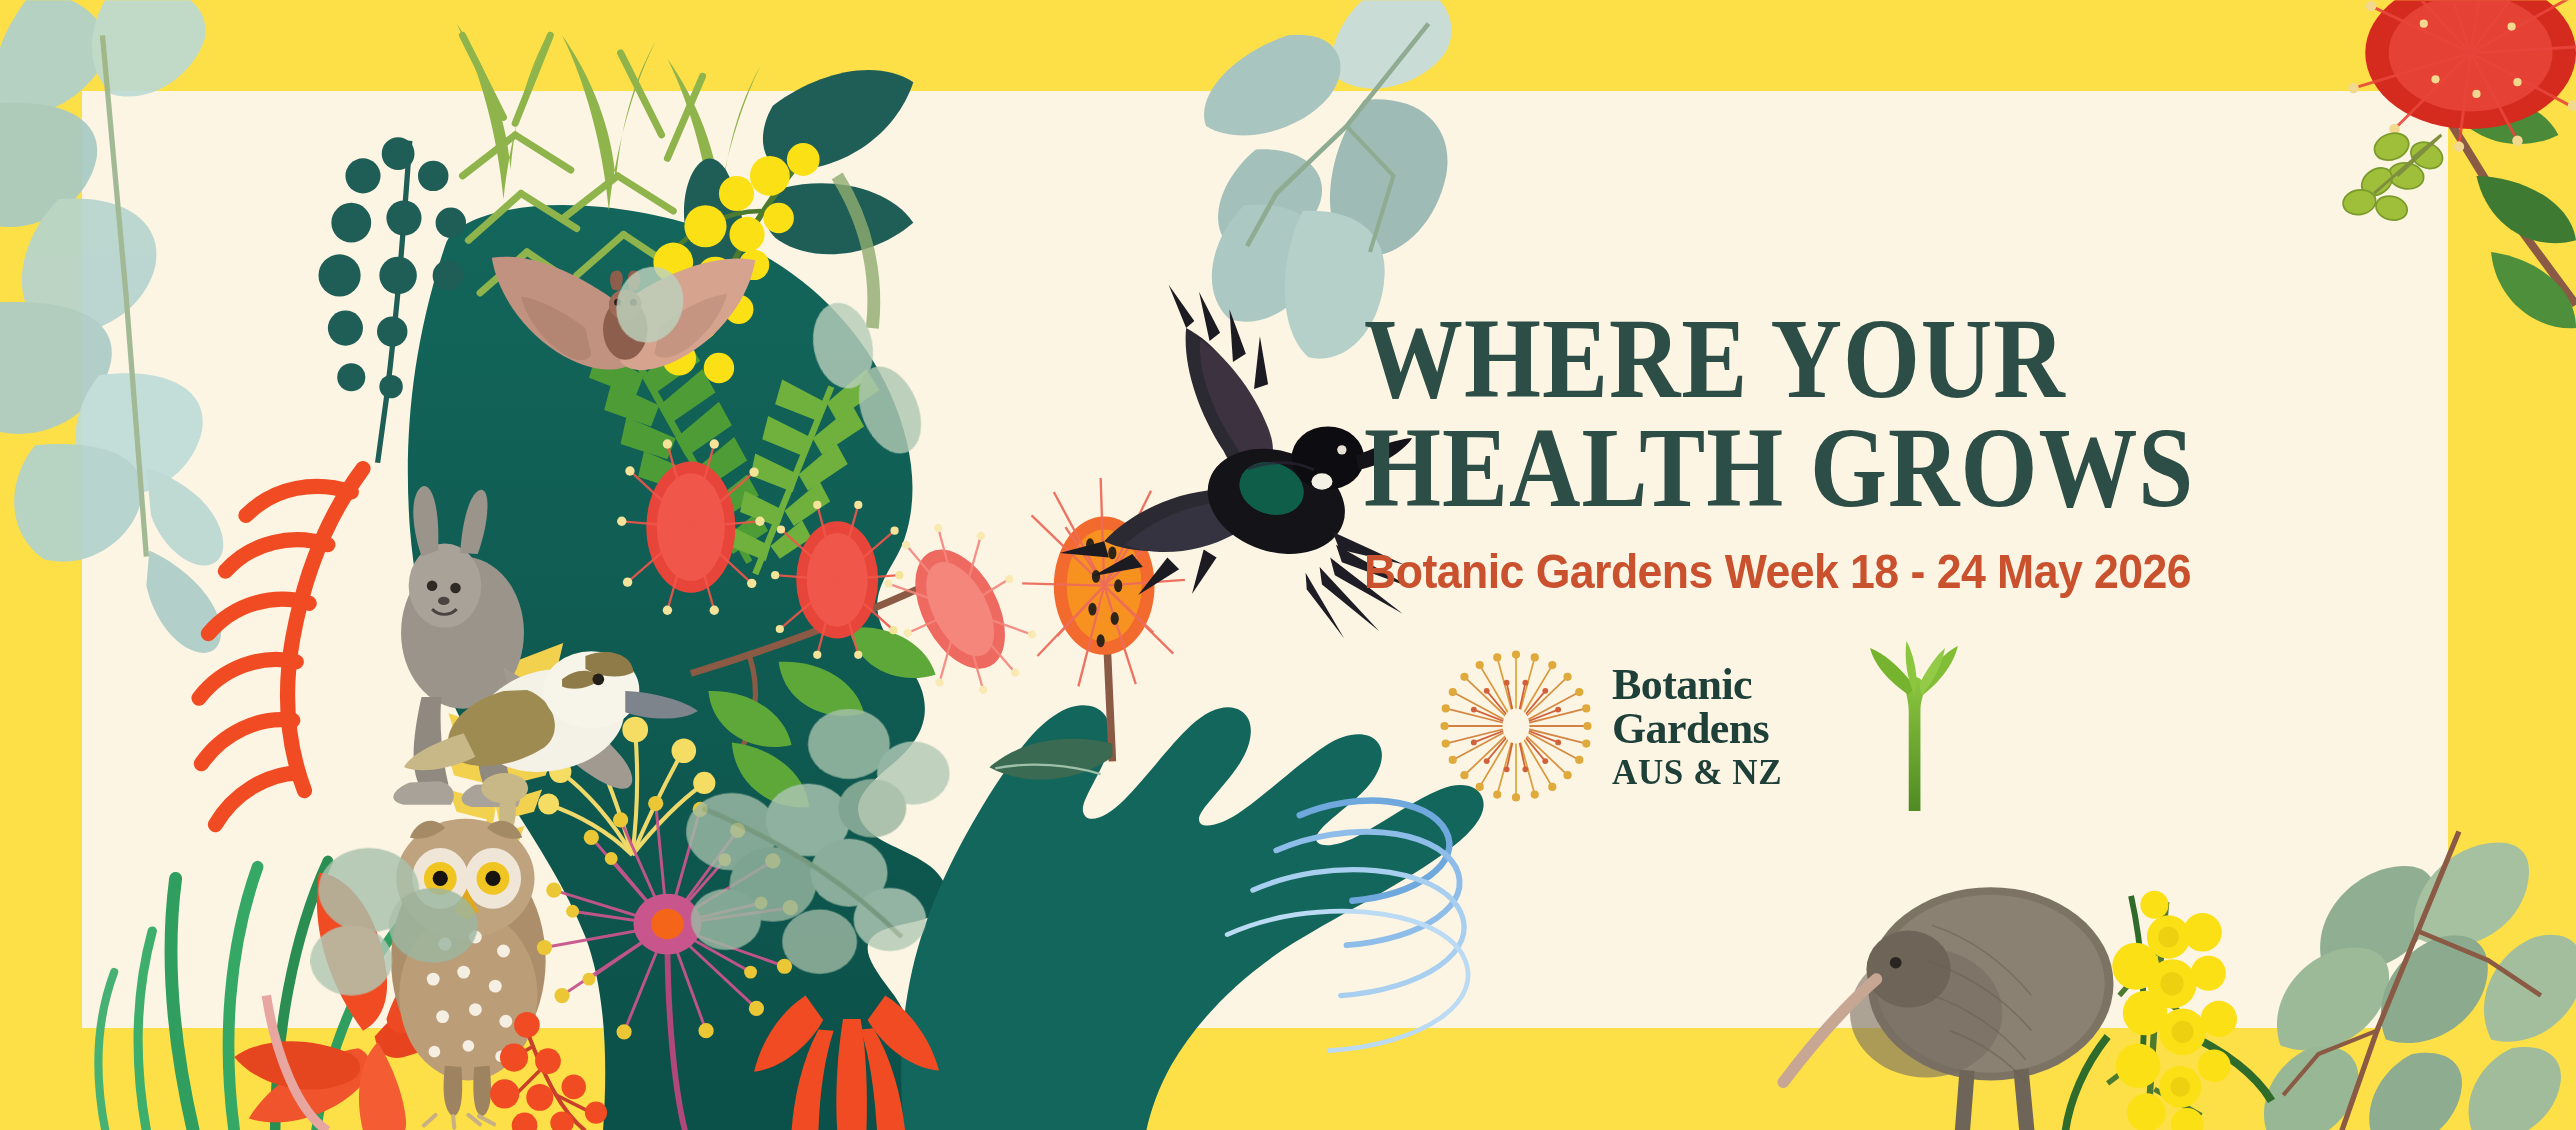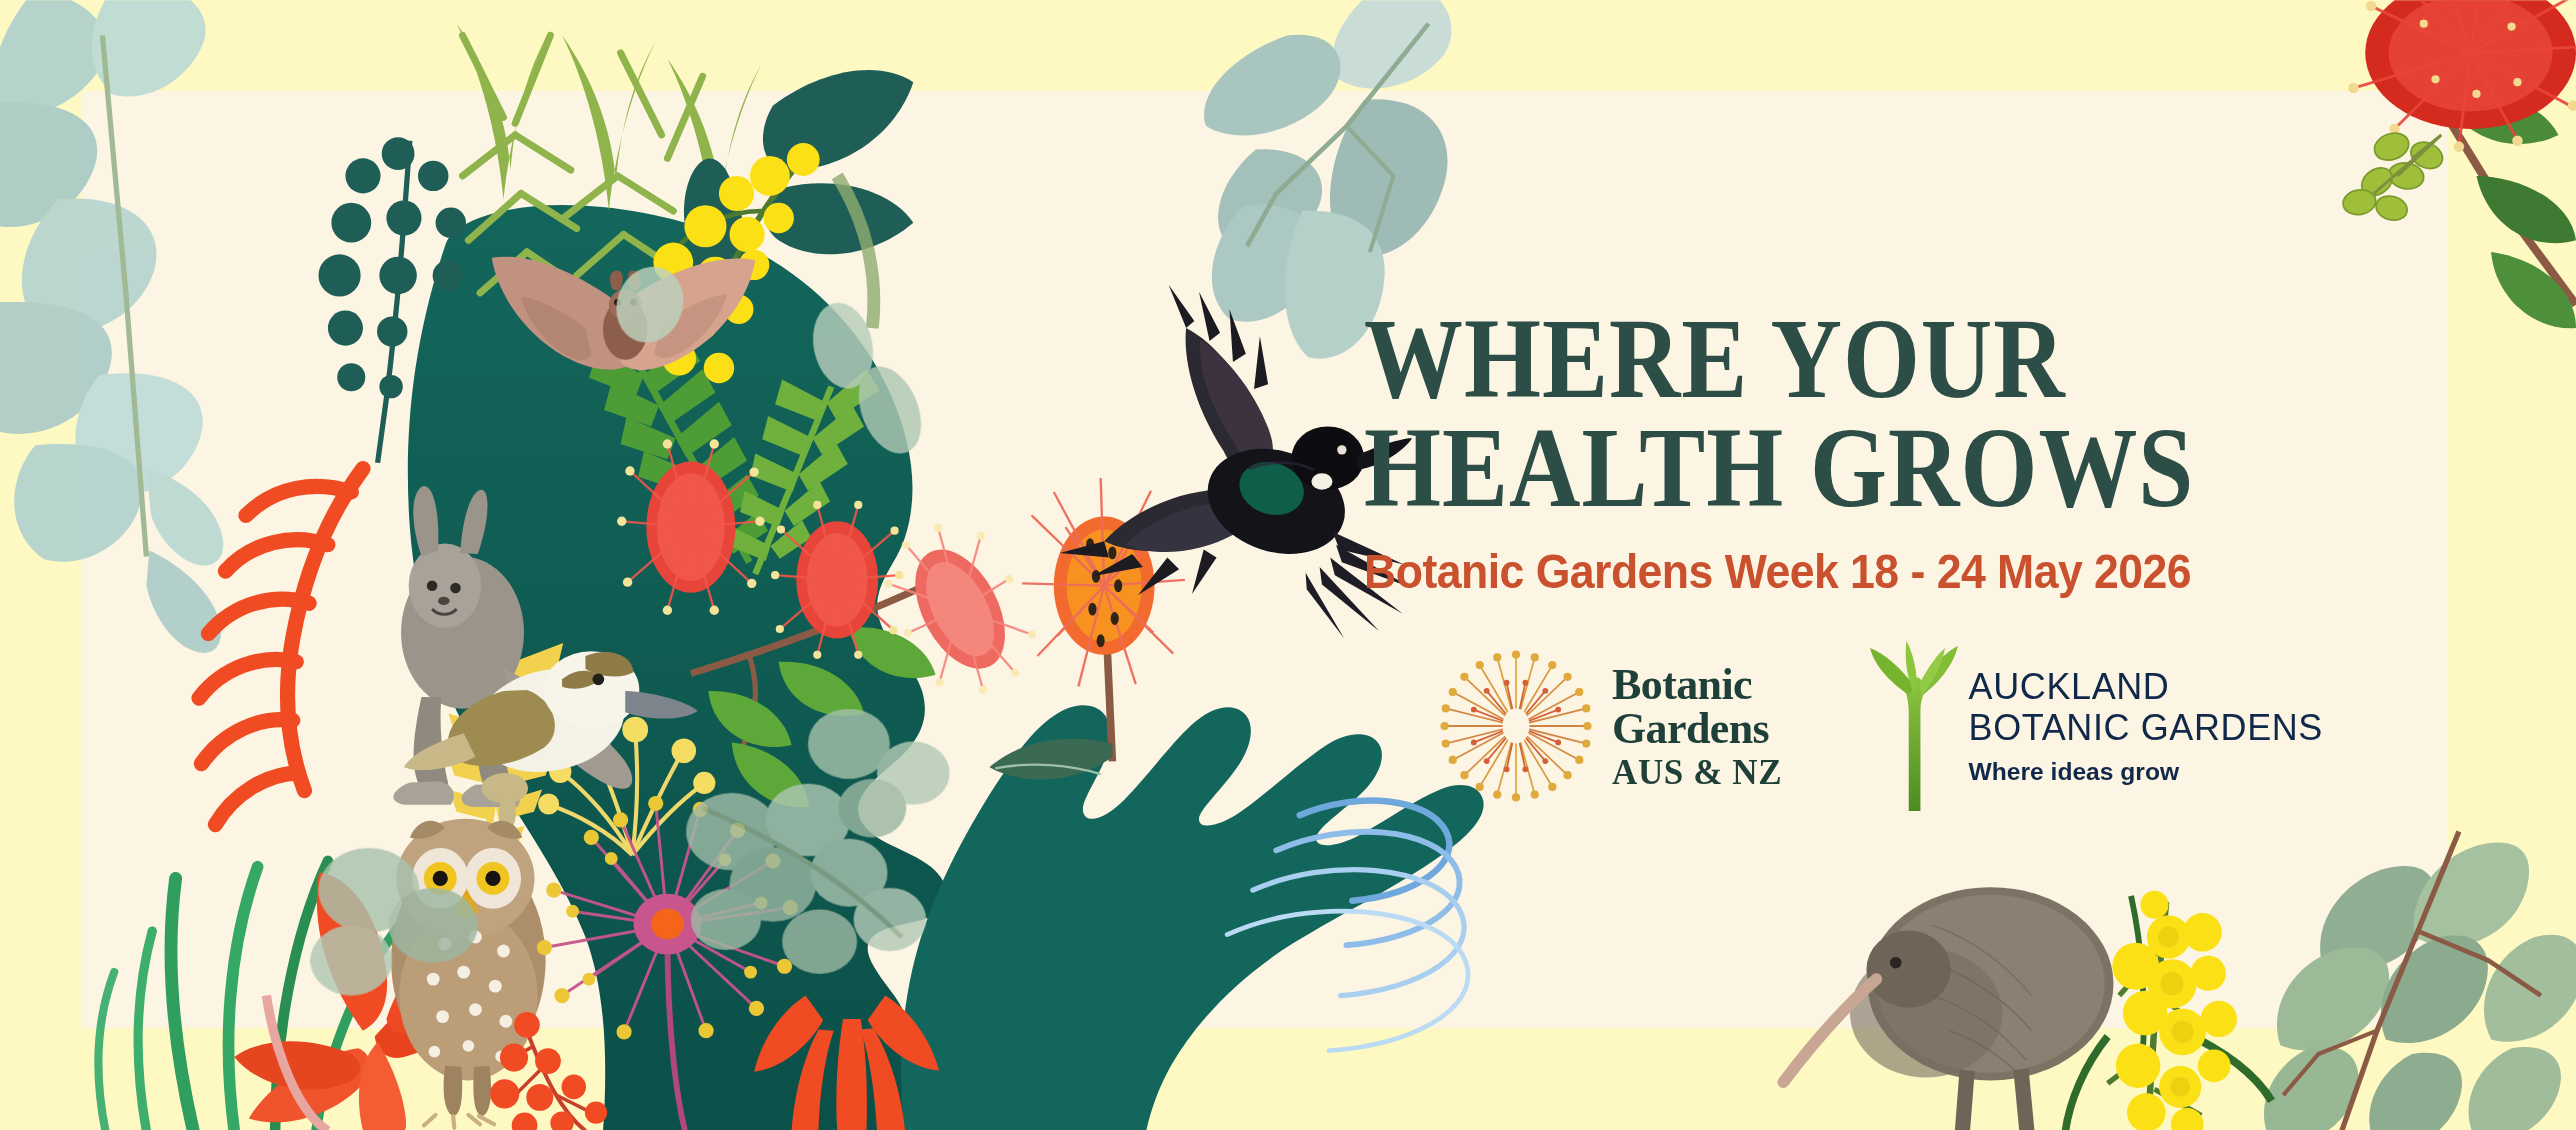"WHERE YOUR" #banner { background: #fef9c3 -> #fde047 }
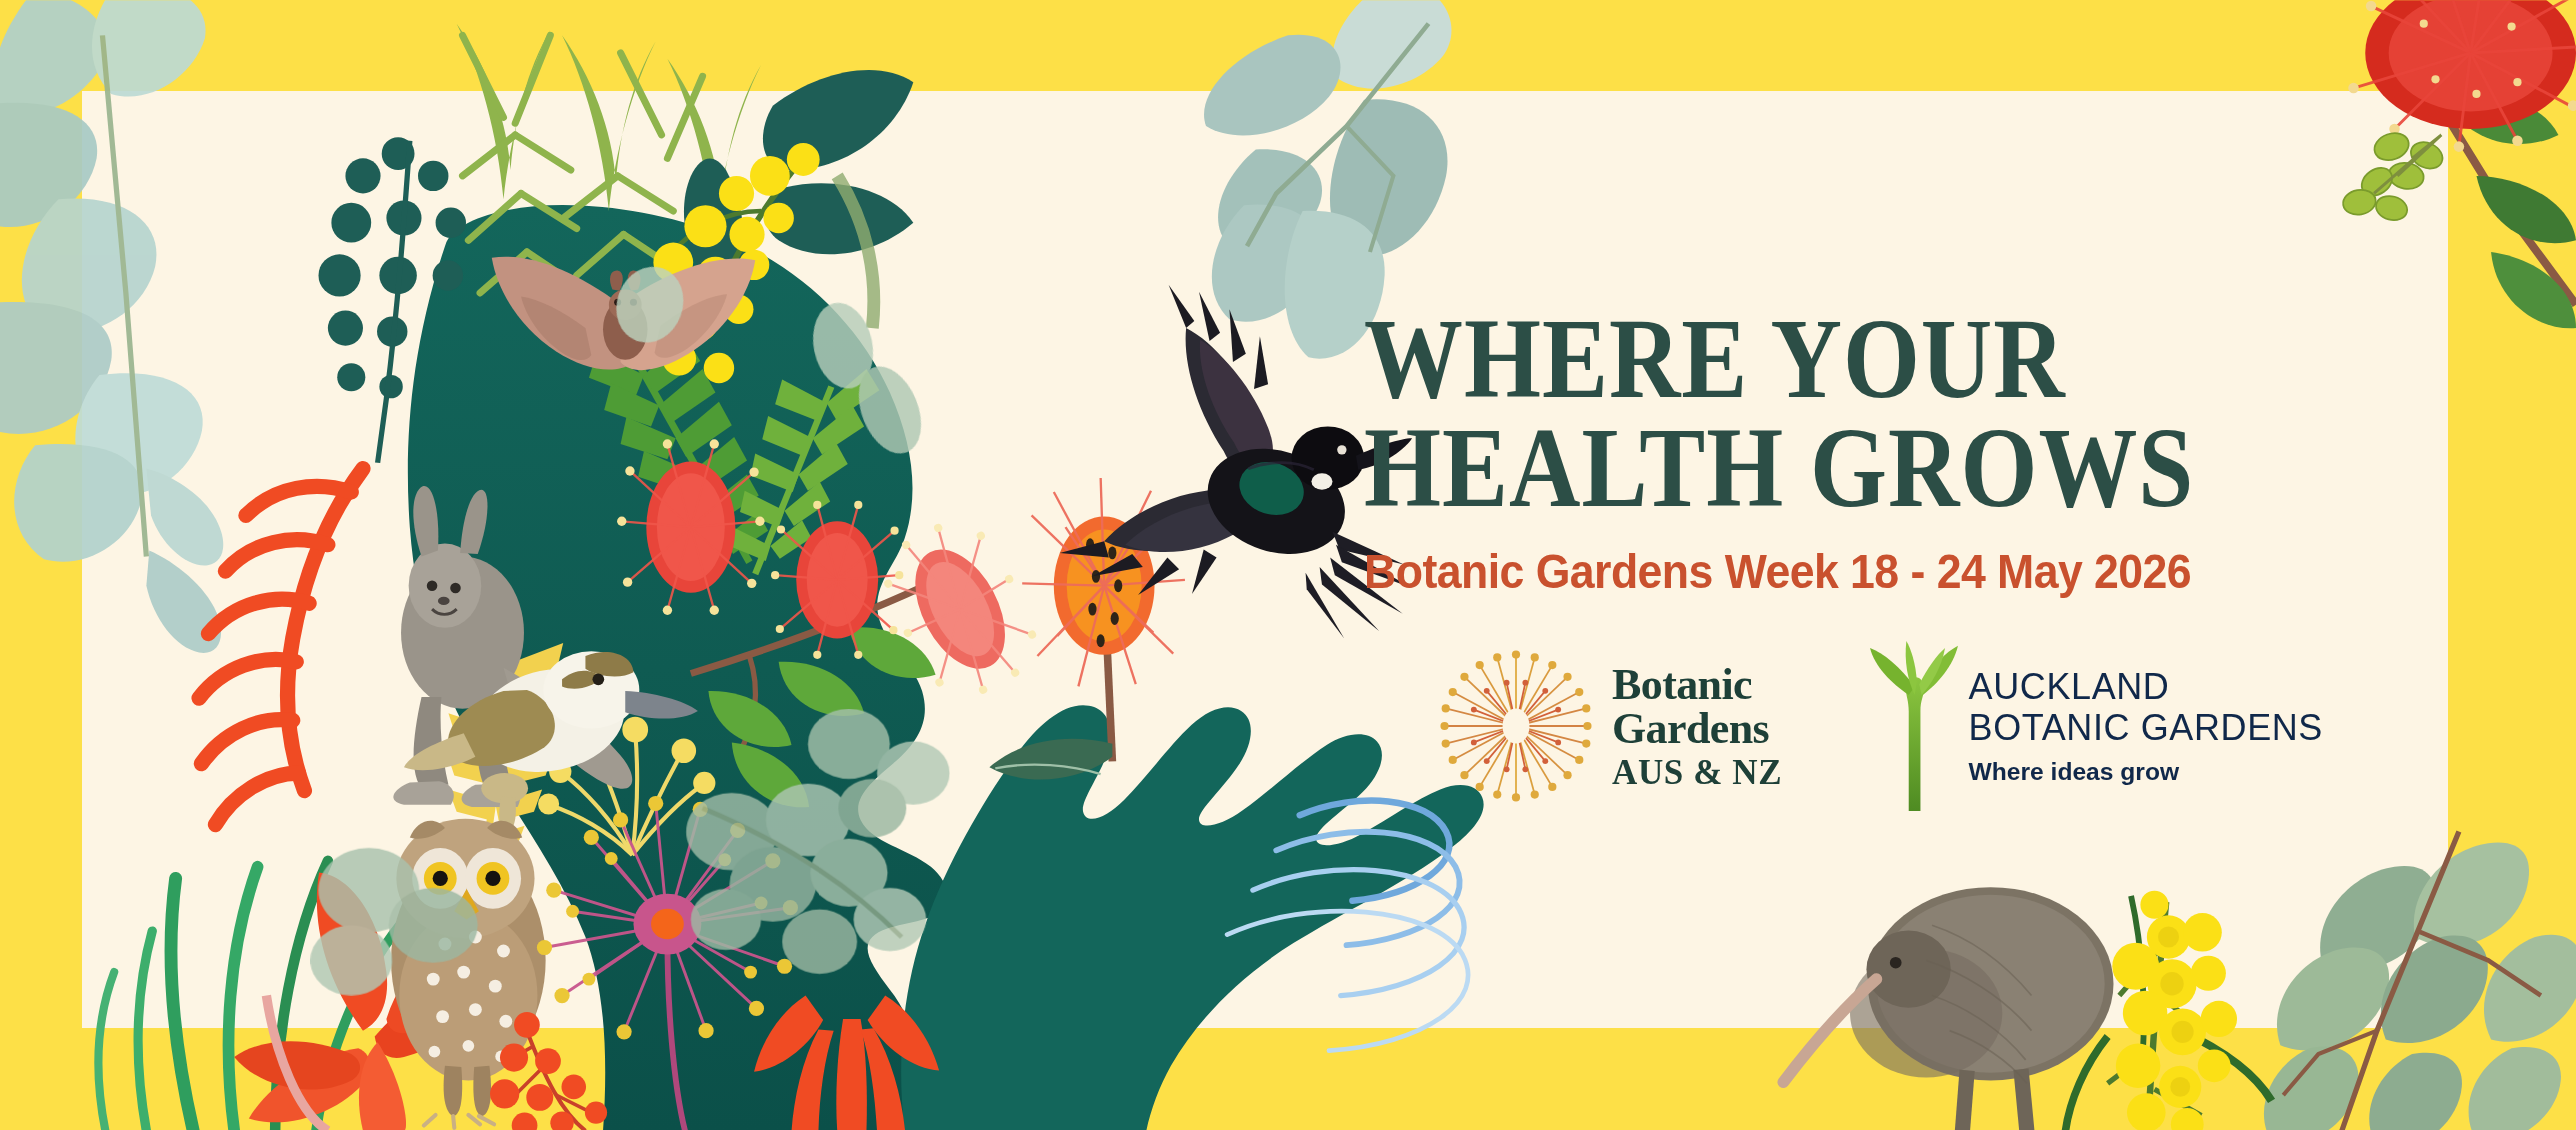"AUCKLAND" div { html: <div> <span>AUCKLAND</span> <span>BOTANIC GARDENS</span> <span>Where ideas grow</span> </div> -> none }
